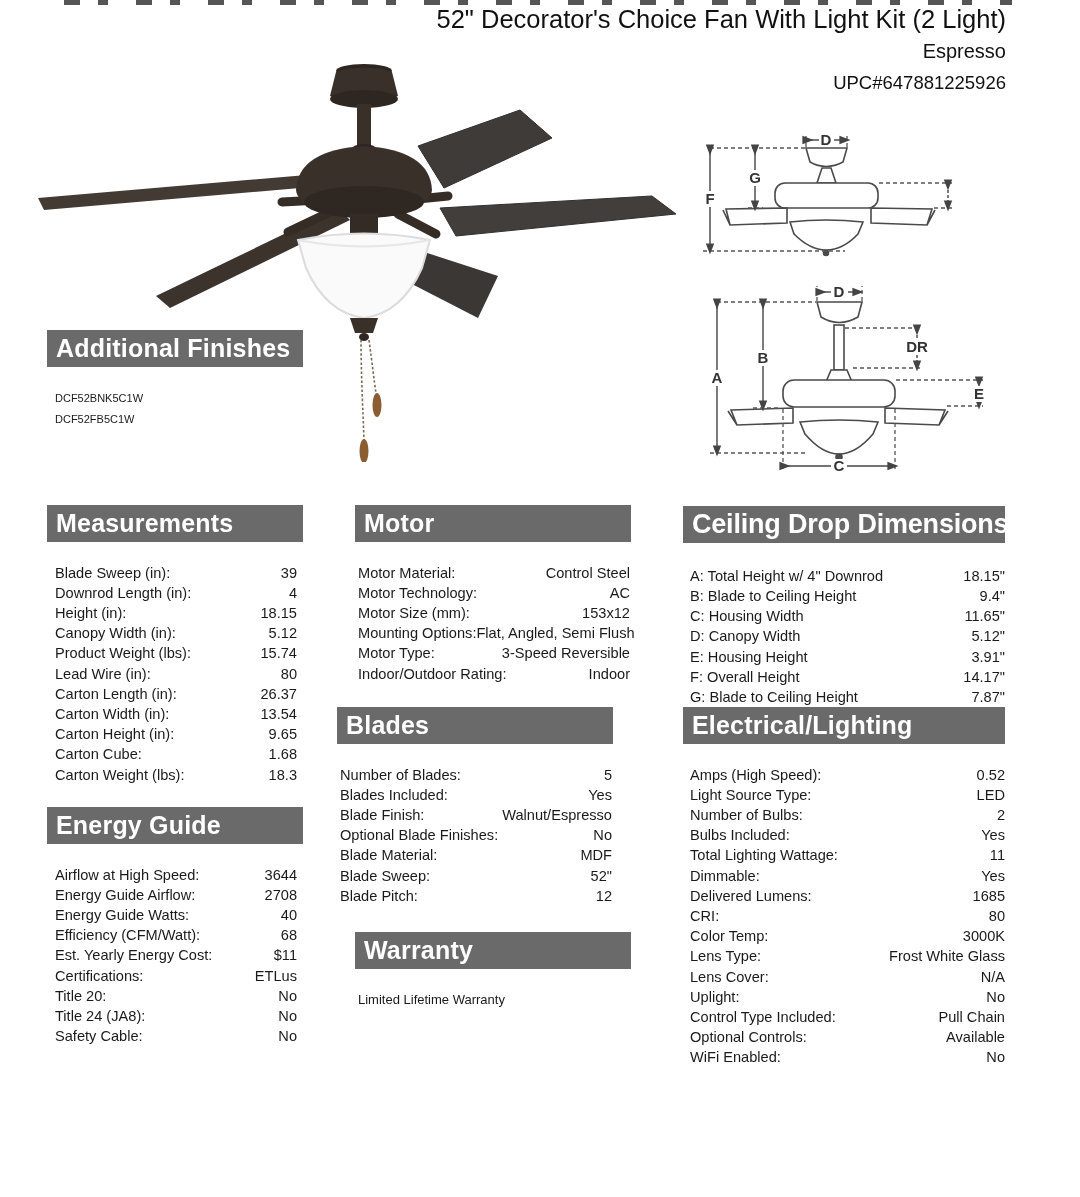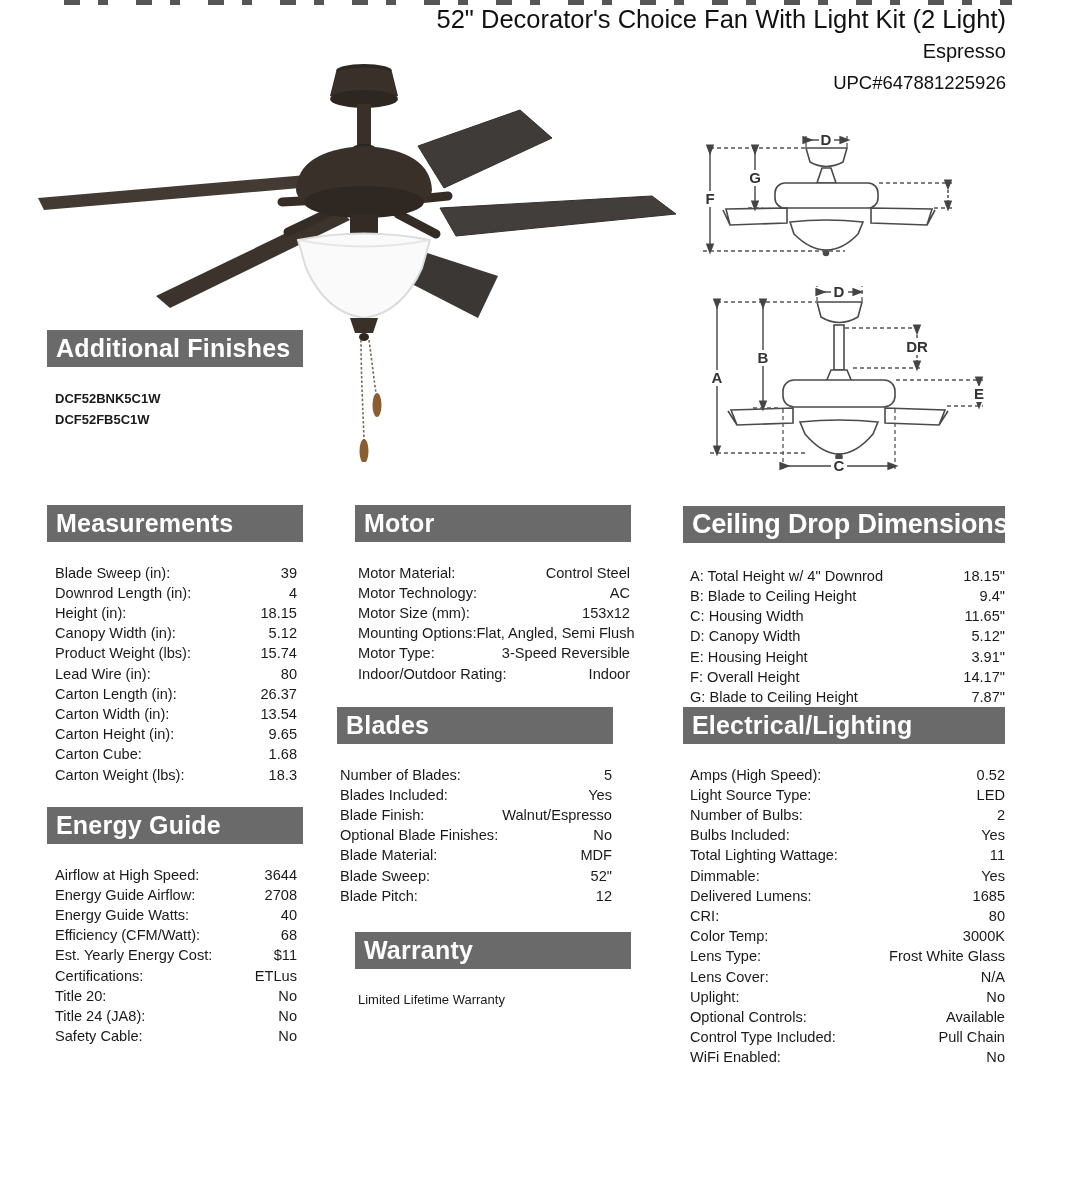"DCF52BNK5C1W" .fin-item { font-size: 13px -> 11px; font-weight: bold -> normal }
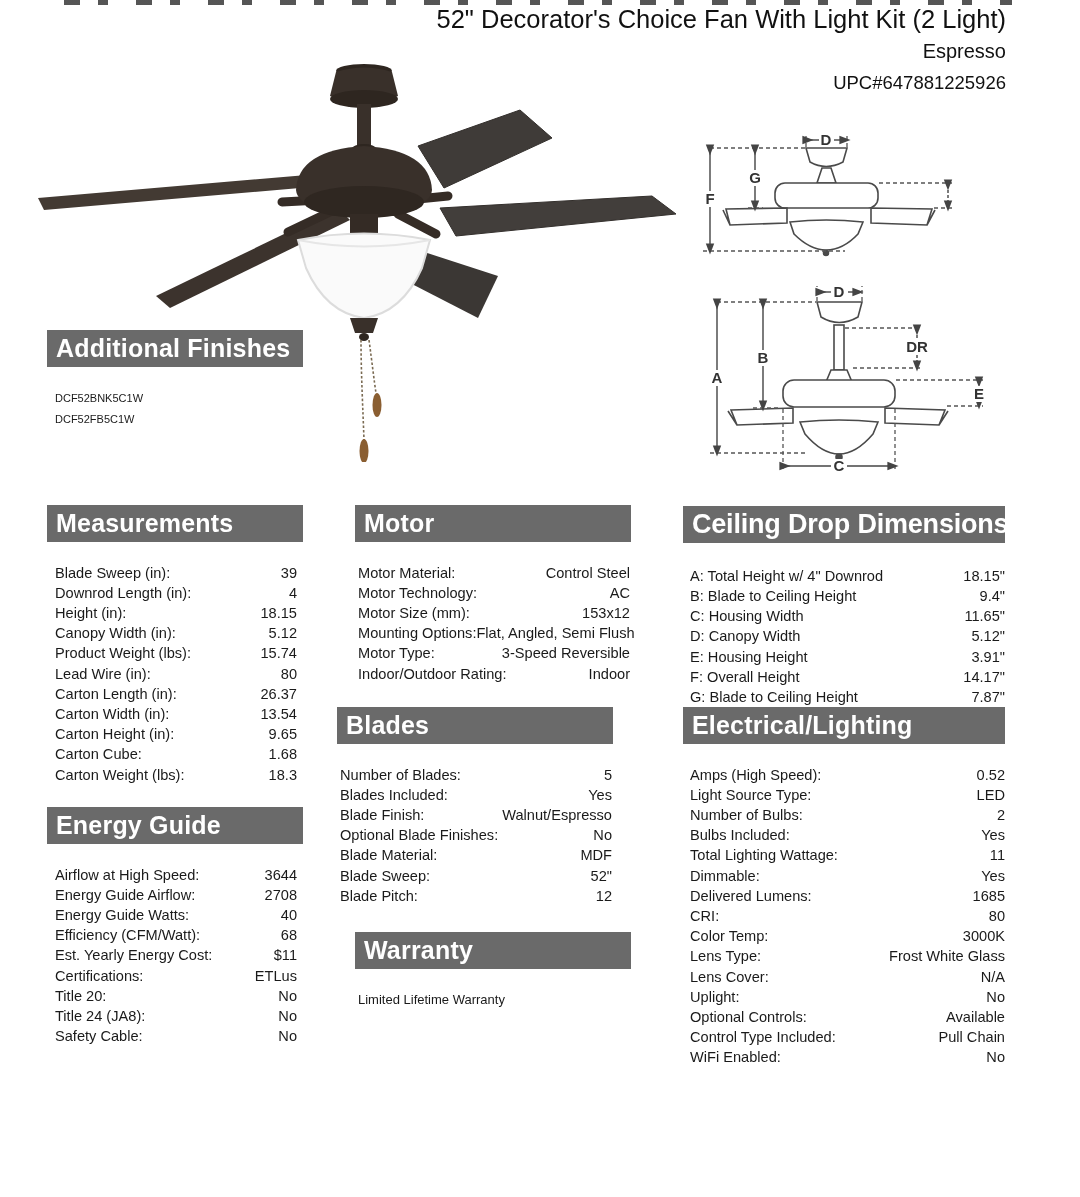"Optional Controls:" div.row { order: before "Control Type Included:" -> after "Control Type Included:" }
